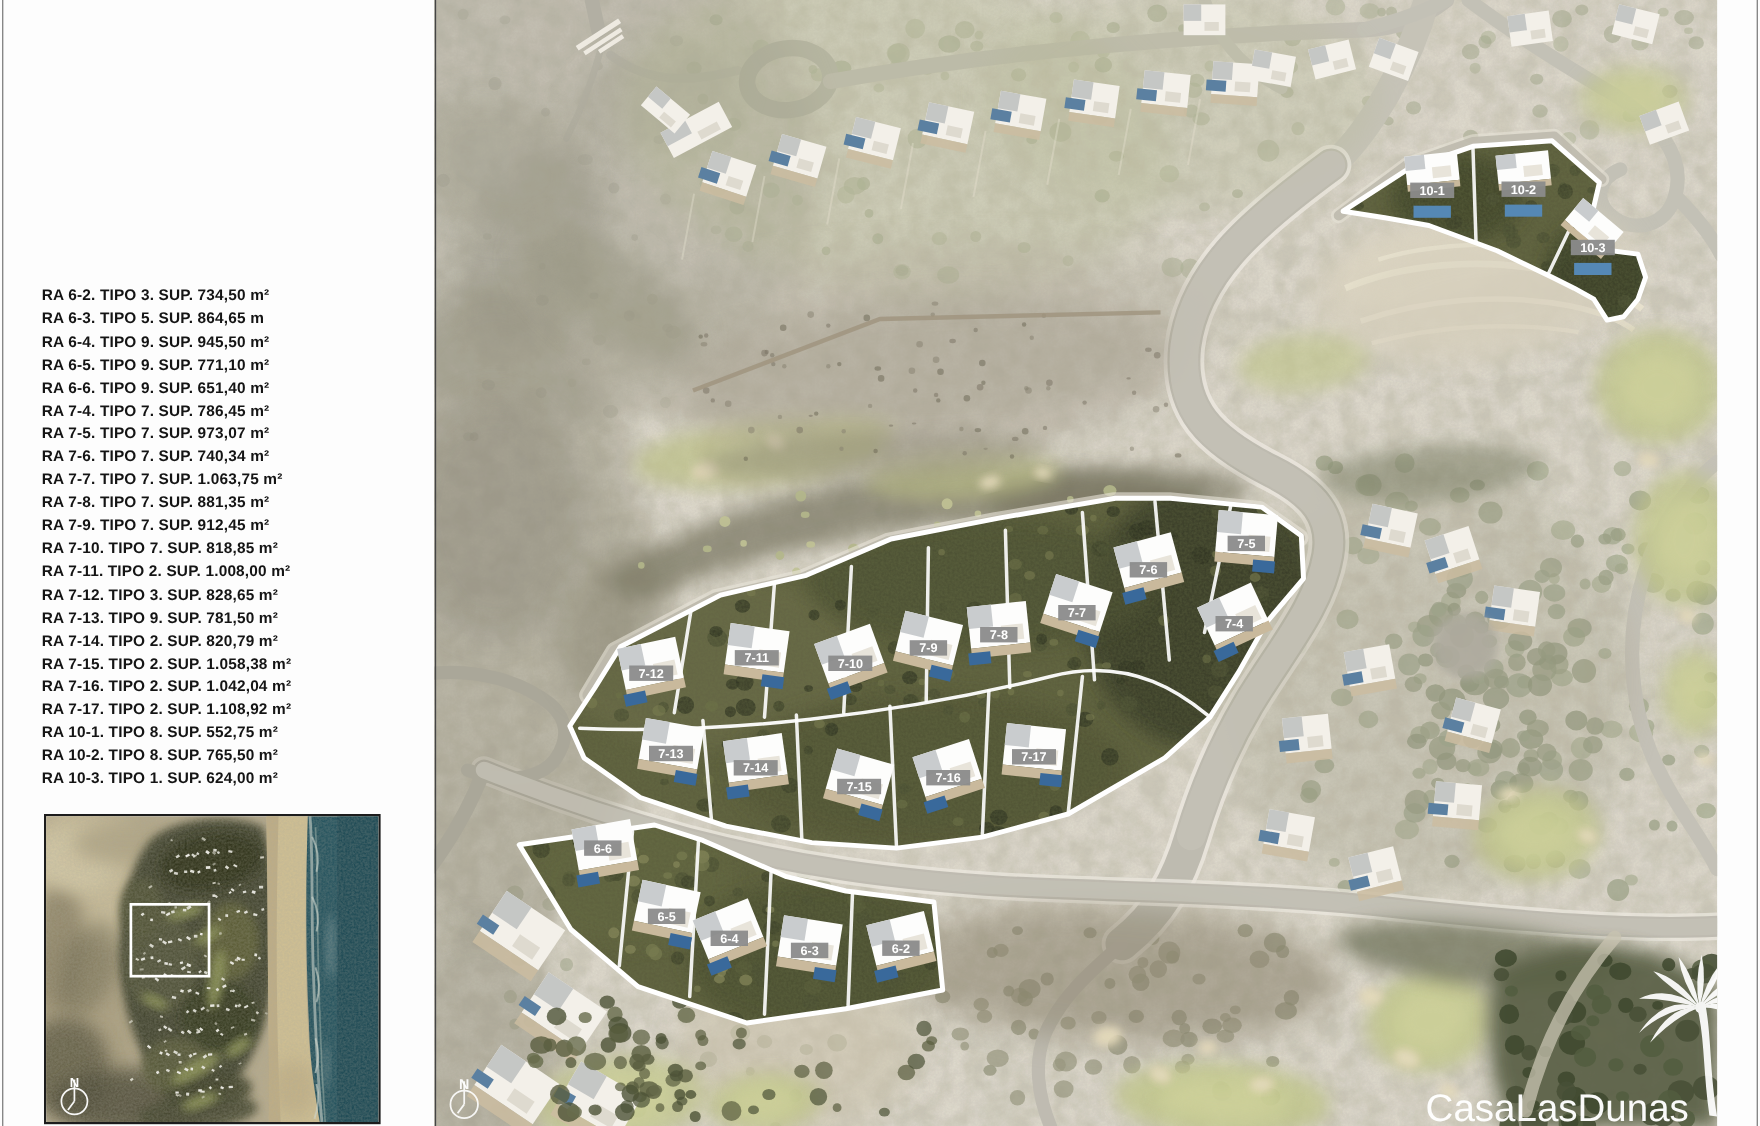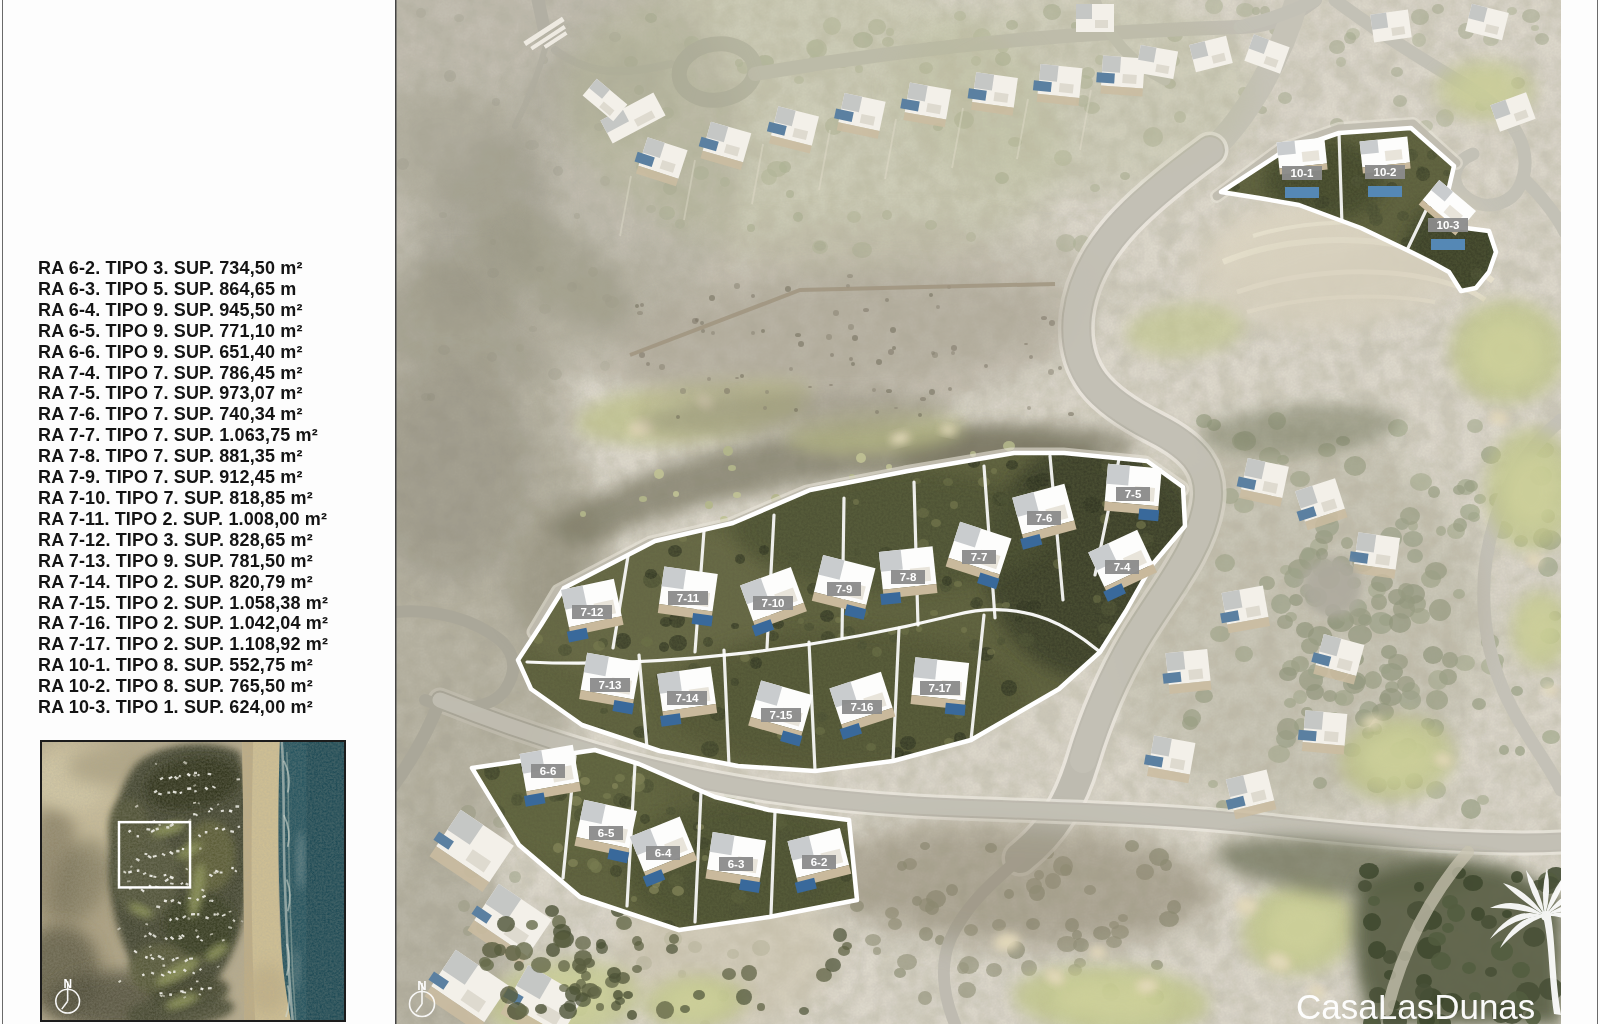"RA 6-2. TIPO 3. SUP." #list { font-size: 18px -> 14px }
